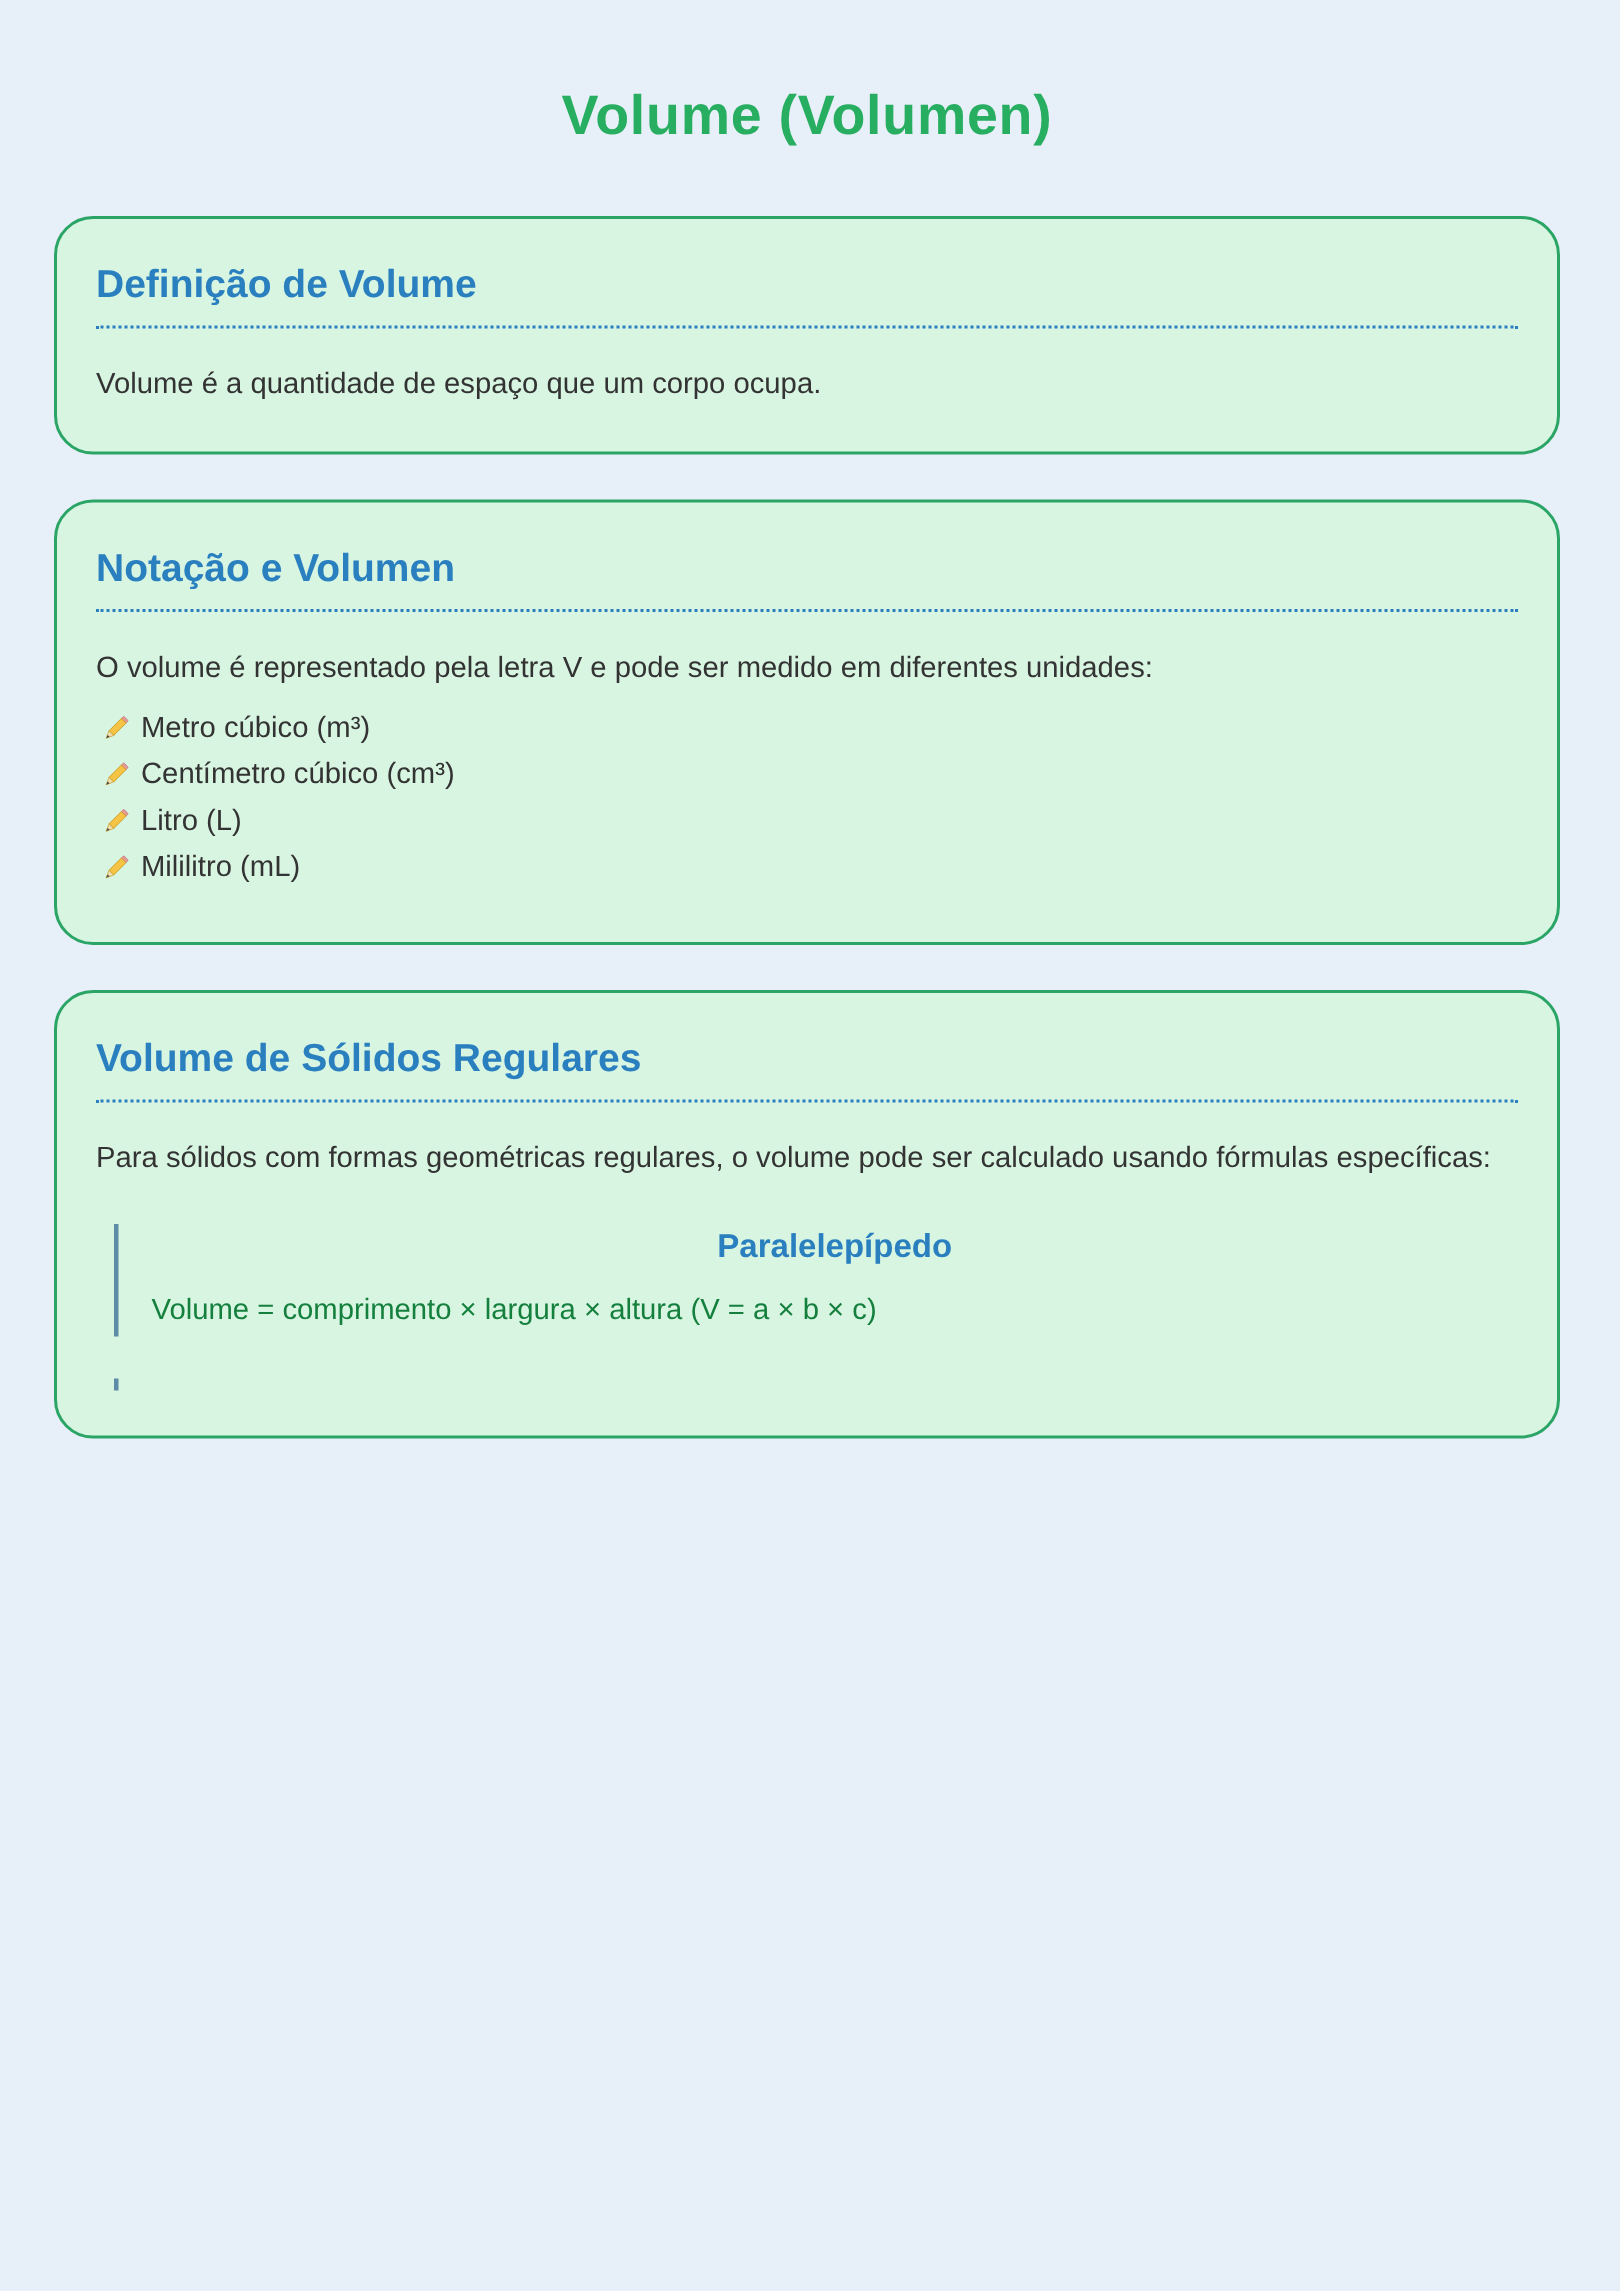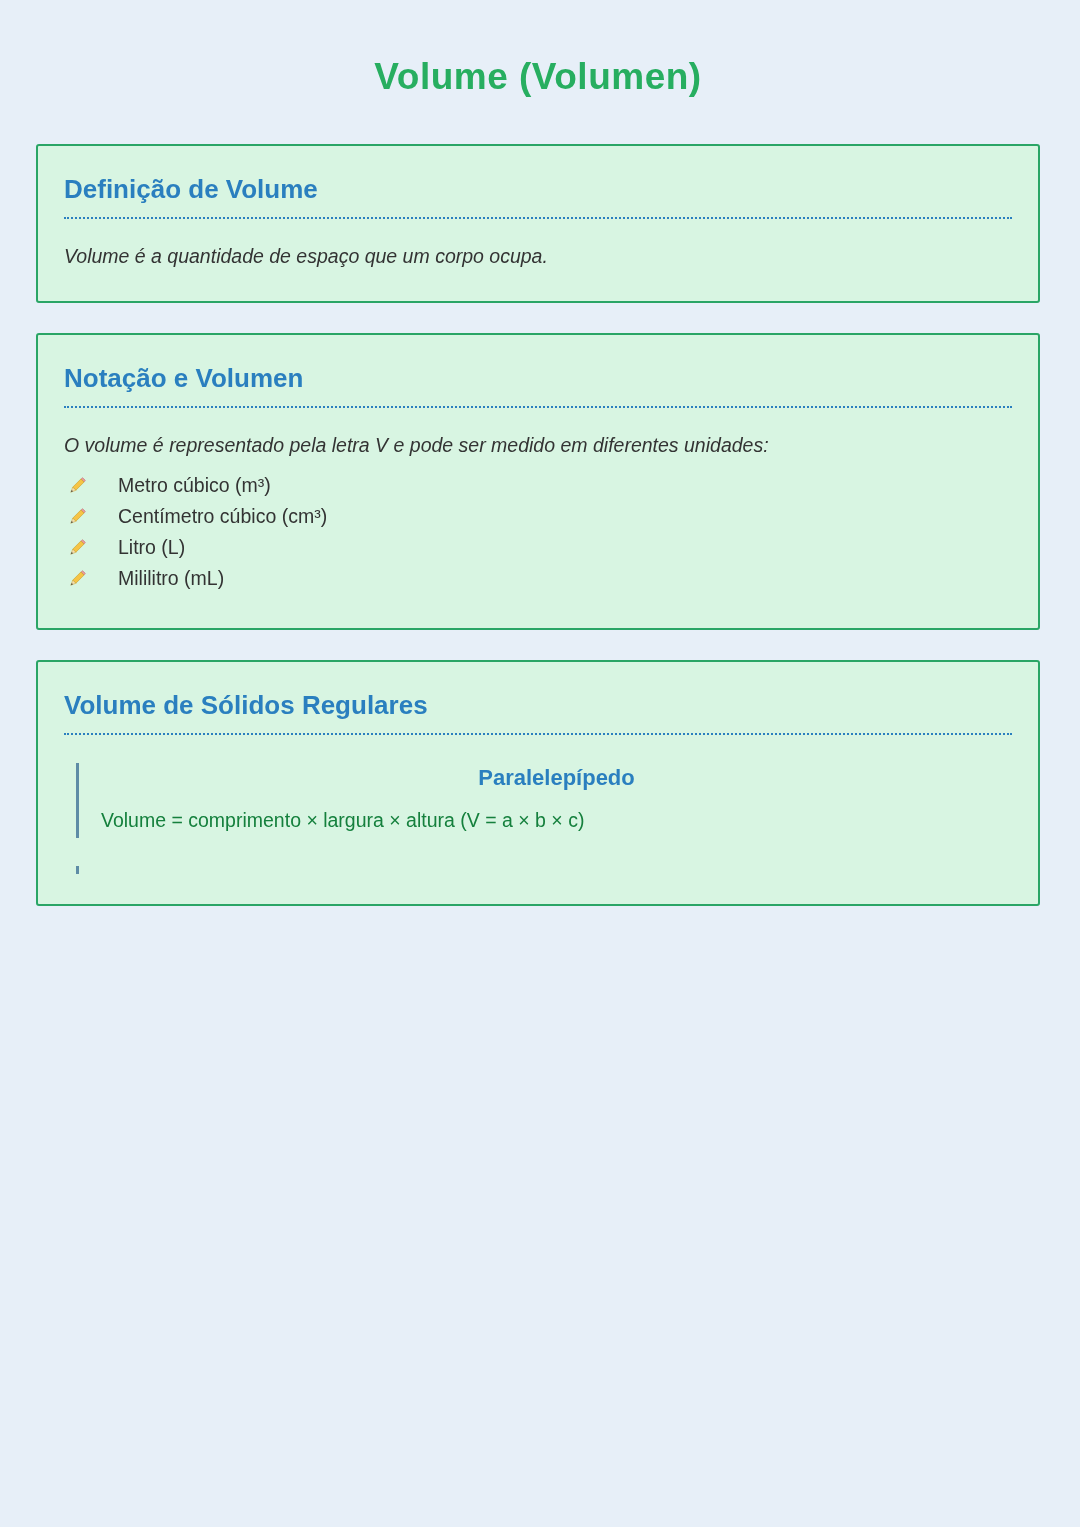"Definição de Volume" .card { border-radius: 3px -> 26px }
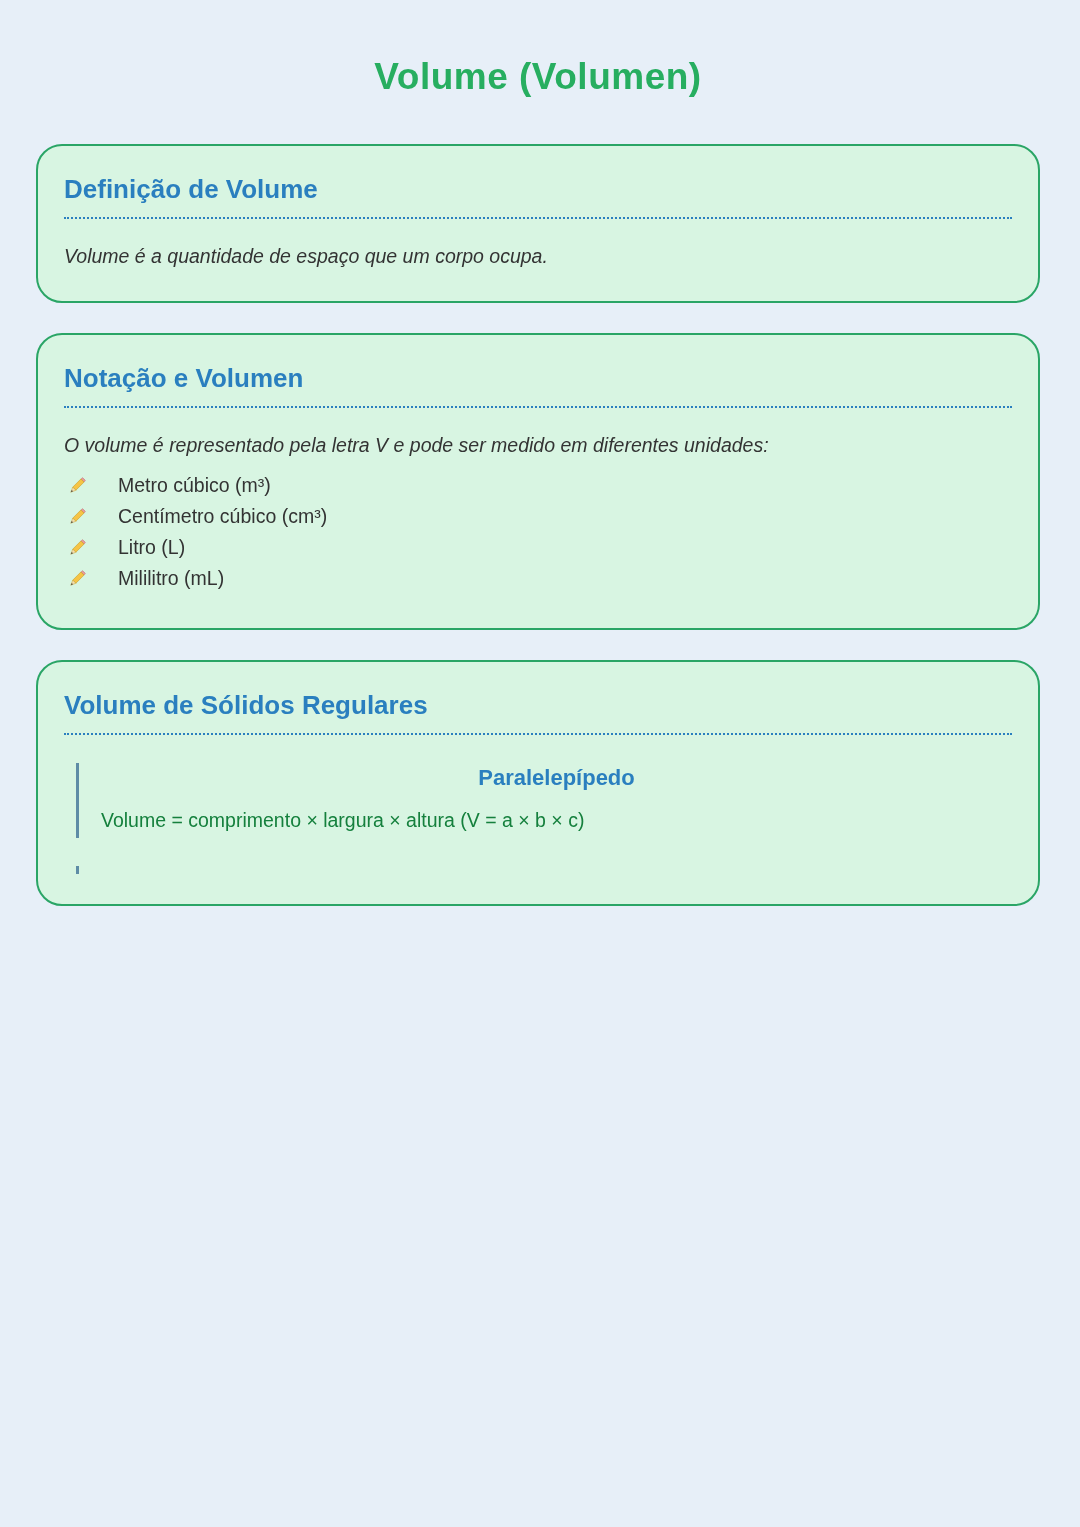"Volume é a quantidade de" .card-body { font-style: italic -> none }
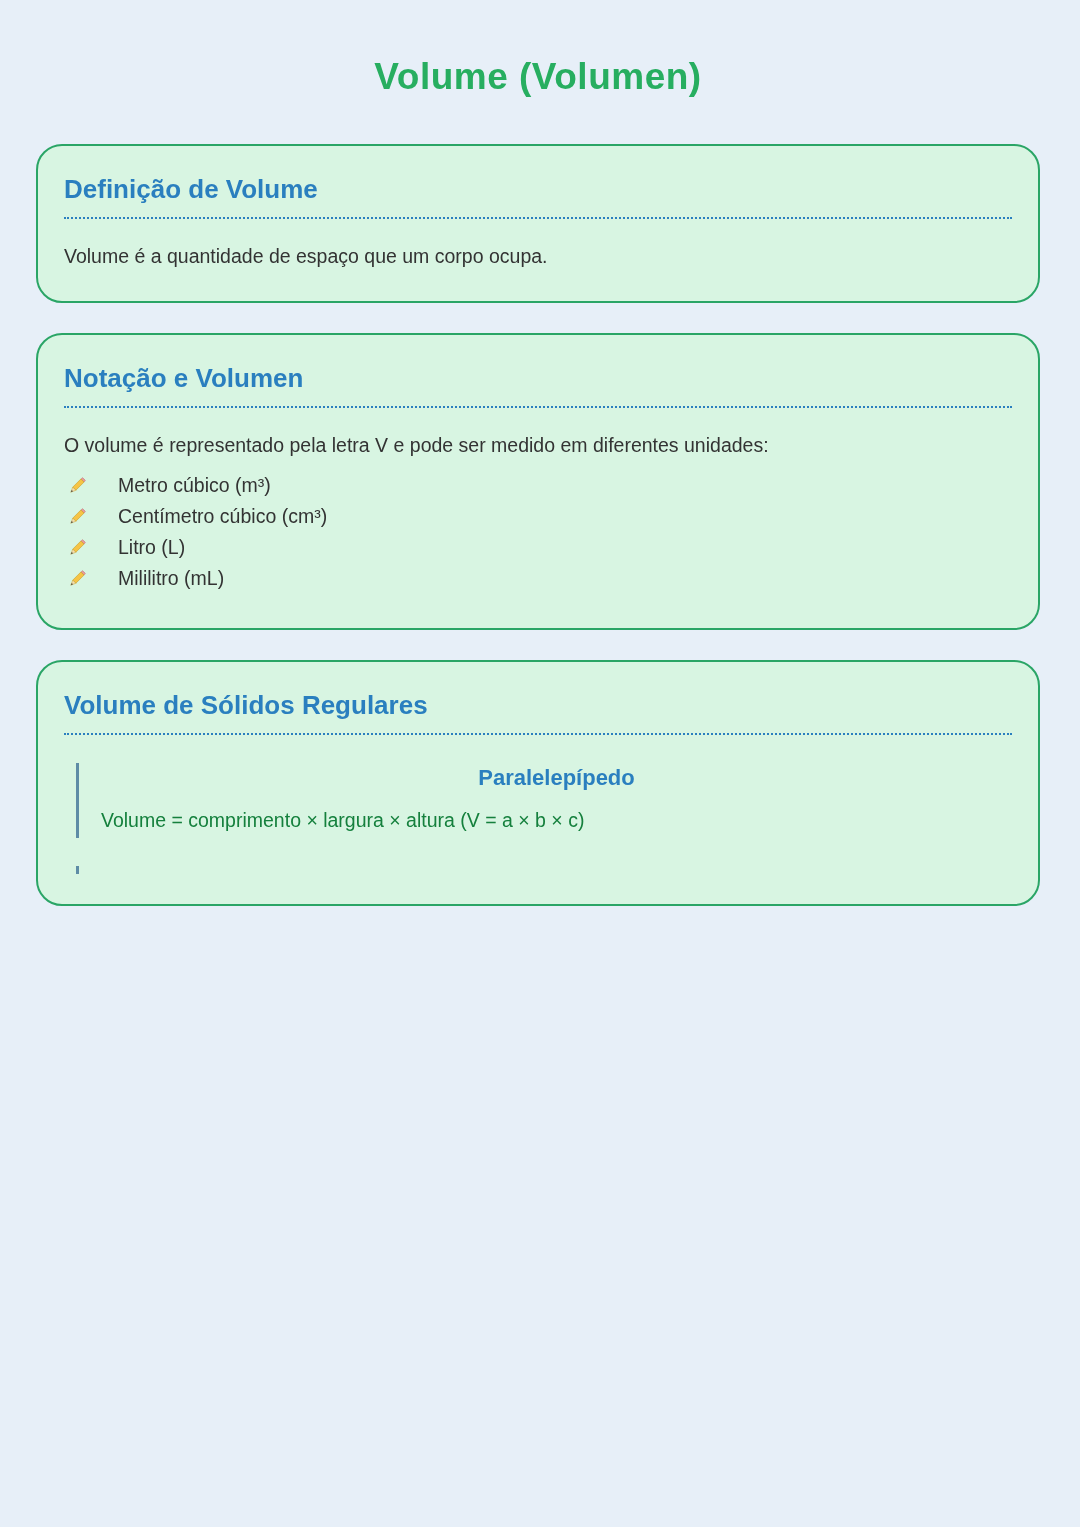"Metro cúbico (m³)" .unit-item { gap: 30px -> 6px }
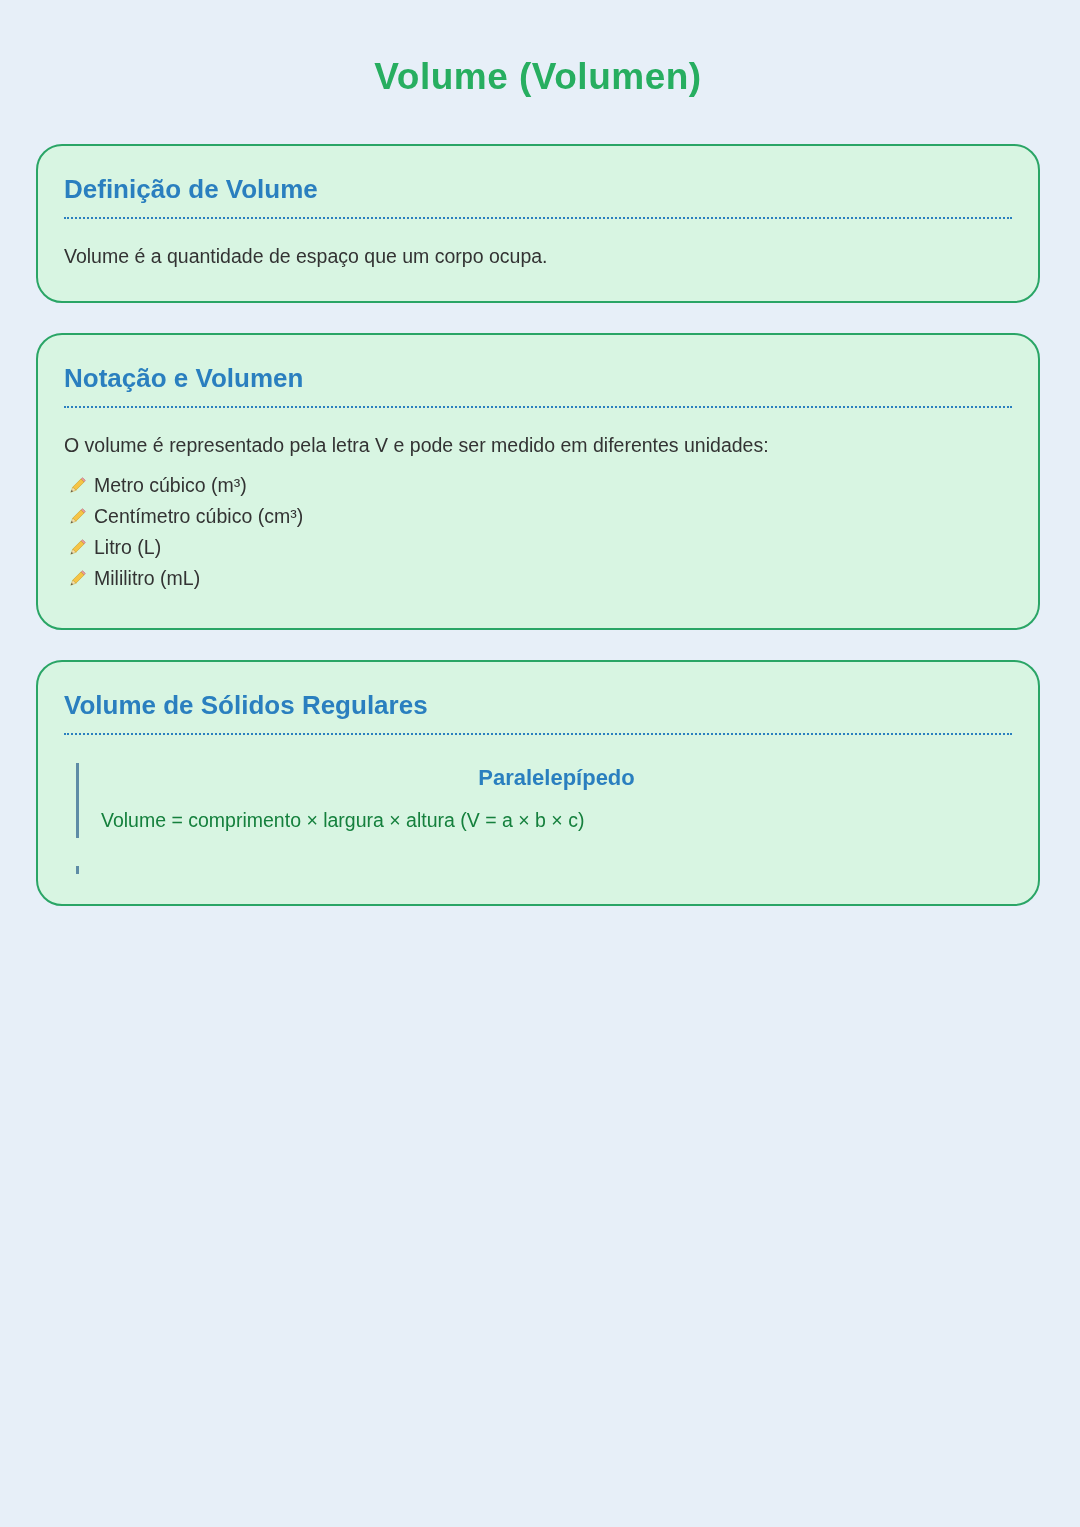"Para sólidos com formas geométricas" p.card-body { html: none -> <p>Para sólidos com formas geométricas regulares, o volume pode ser calculado usando fórmulas específicas:</p> }
